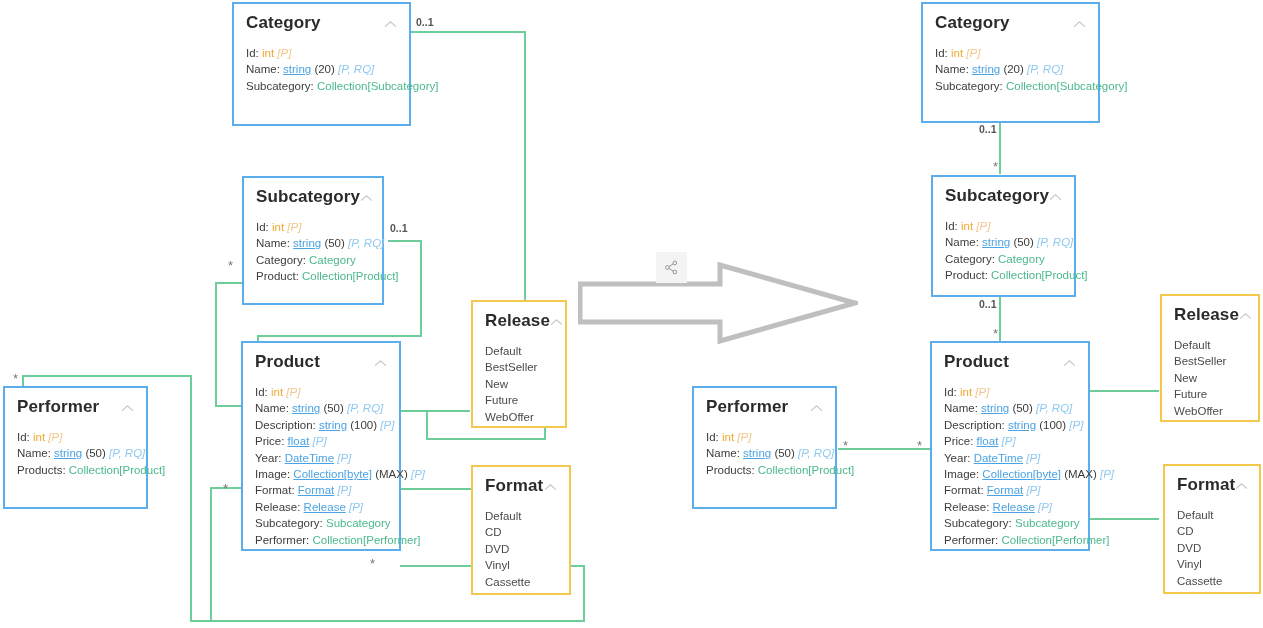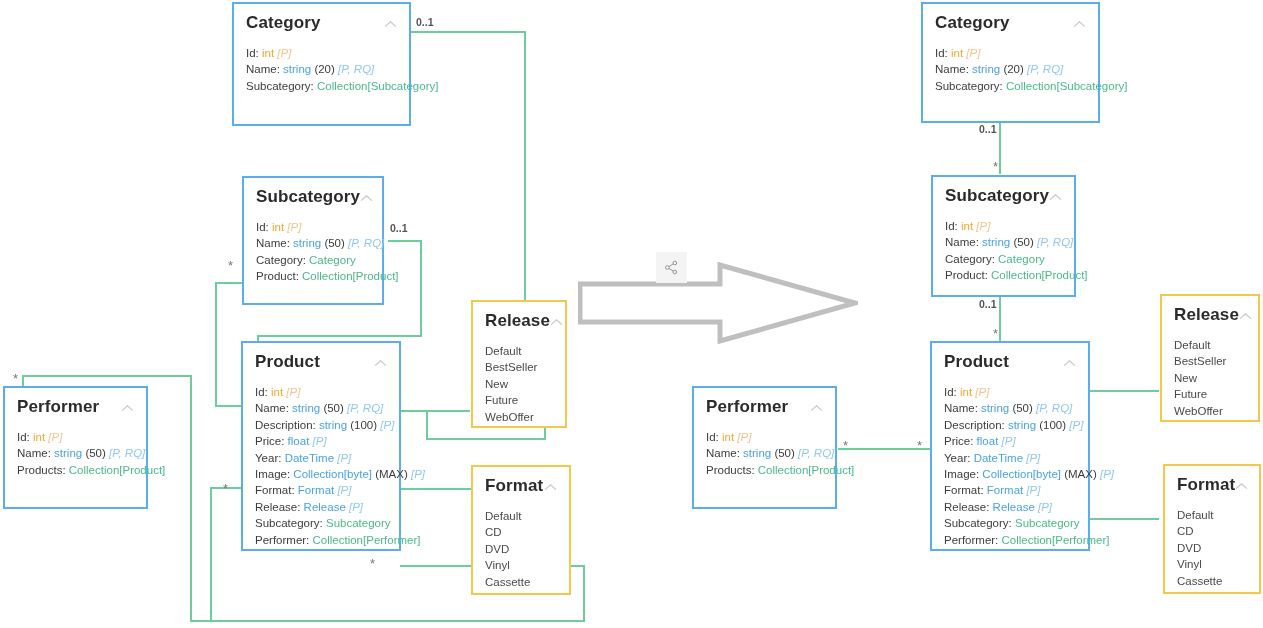"string" .attr .atype-b { text-decoration: none -> underline }
